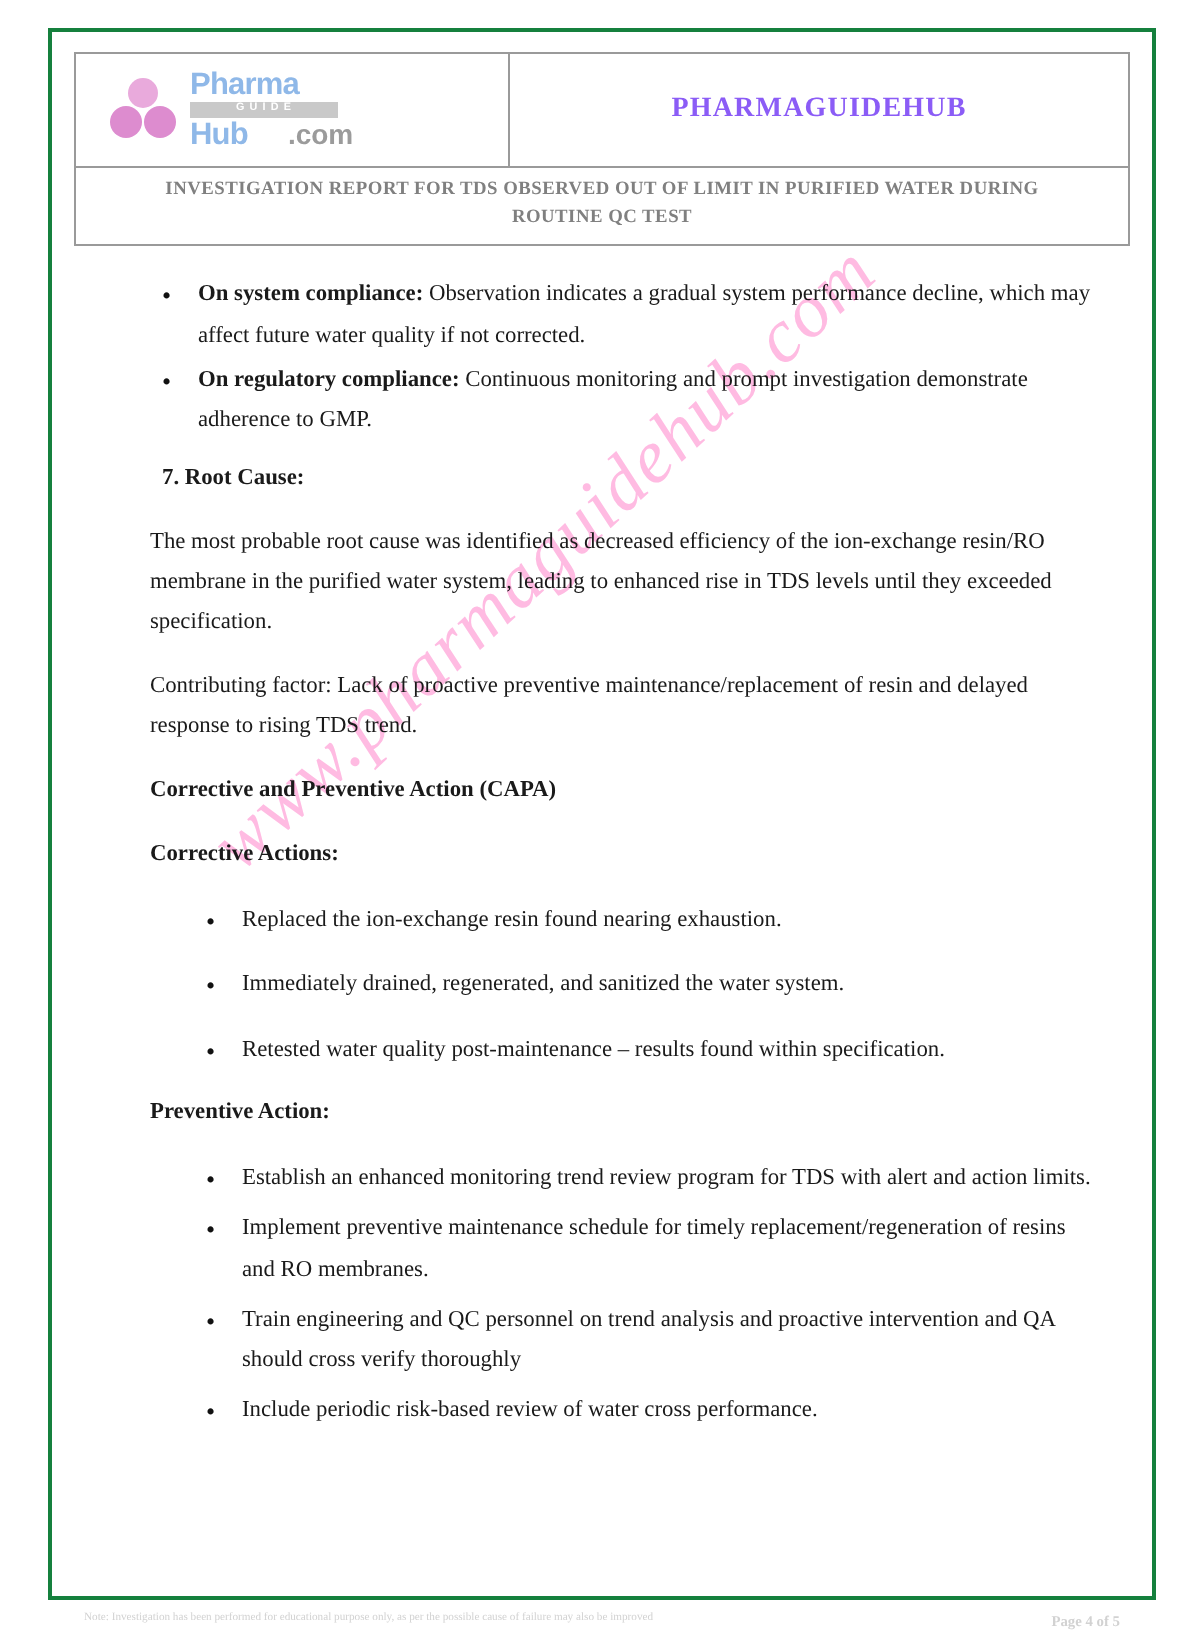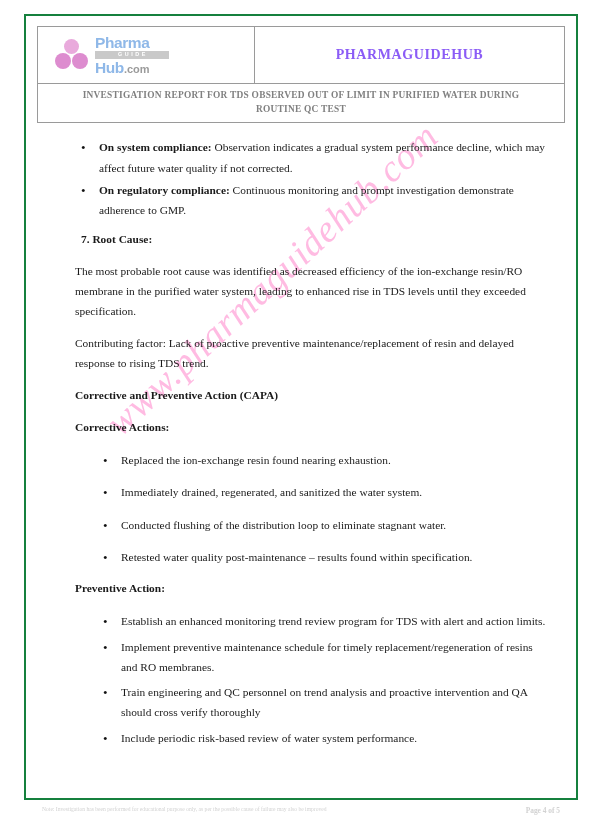".com" .logo-com { font-size: 11px -> 14px; padding-left: none -> 20px }
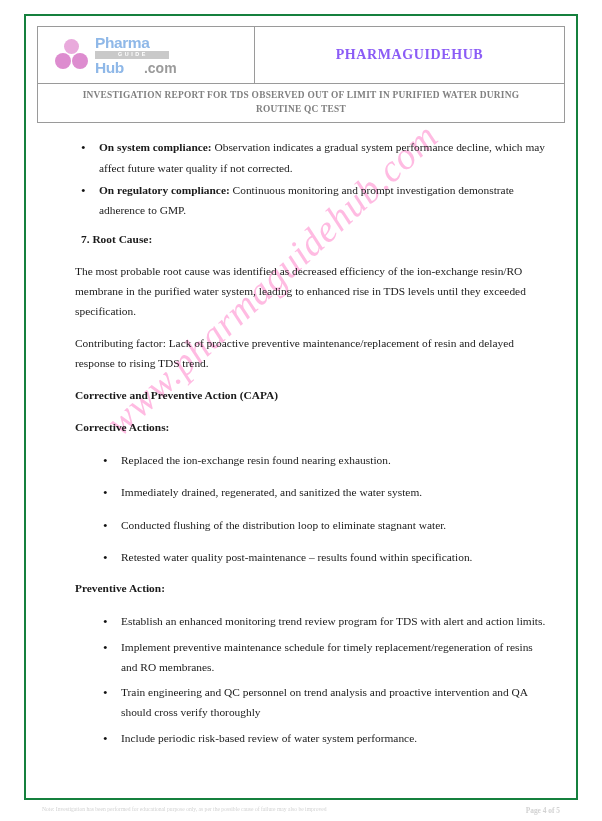"Conducted flushing of the distribution" li { html: <li>Conducted flushing of the distribution loop to eliminate stagnant water.</li> -> none }
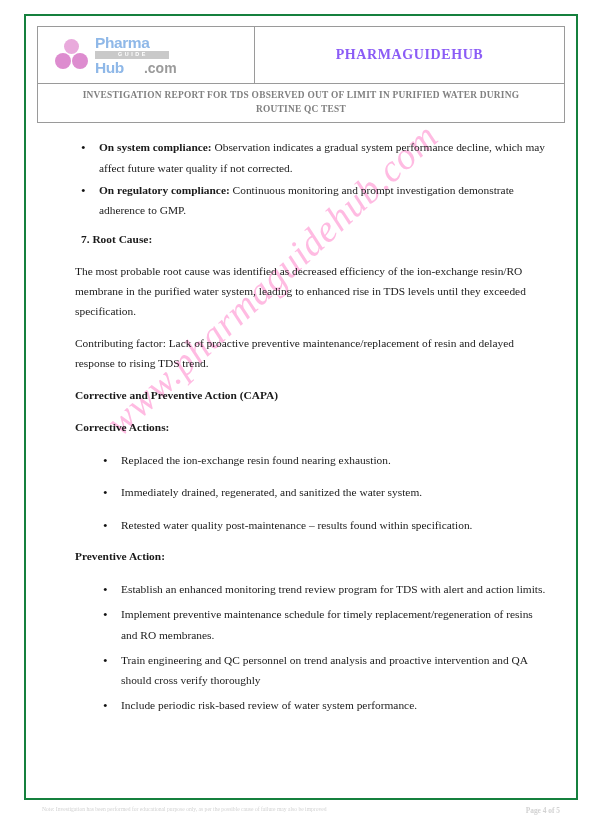"Include periodic risk-based review of" li { text: system -> cross }
